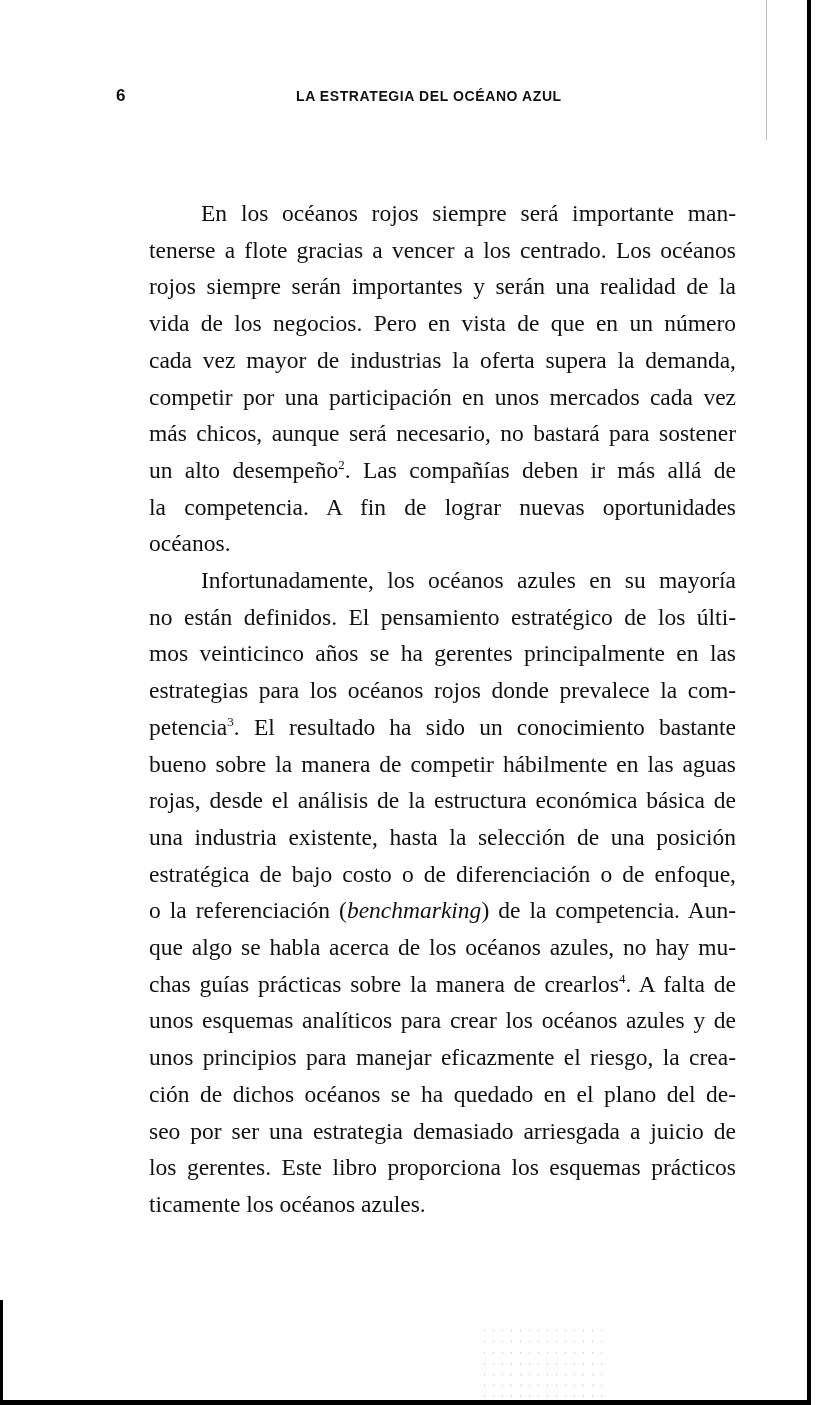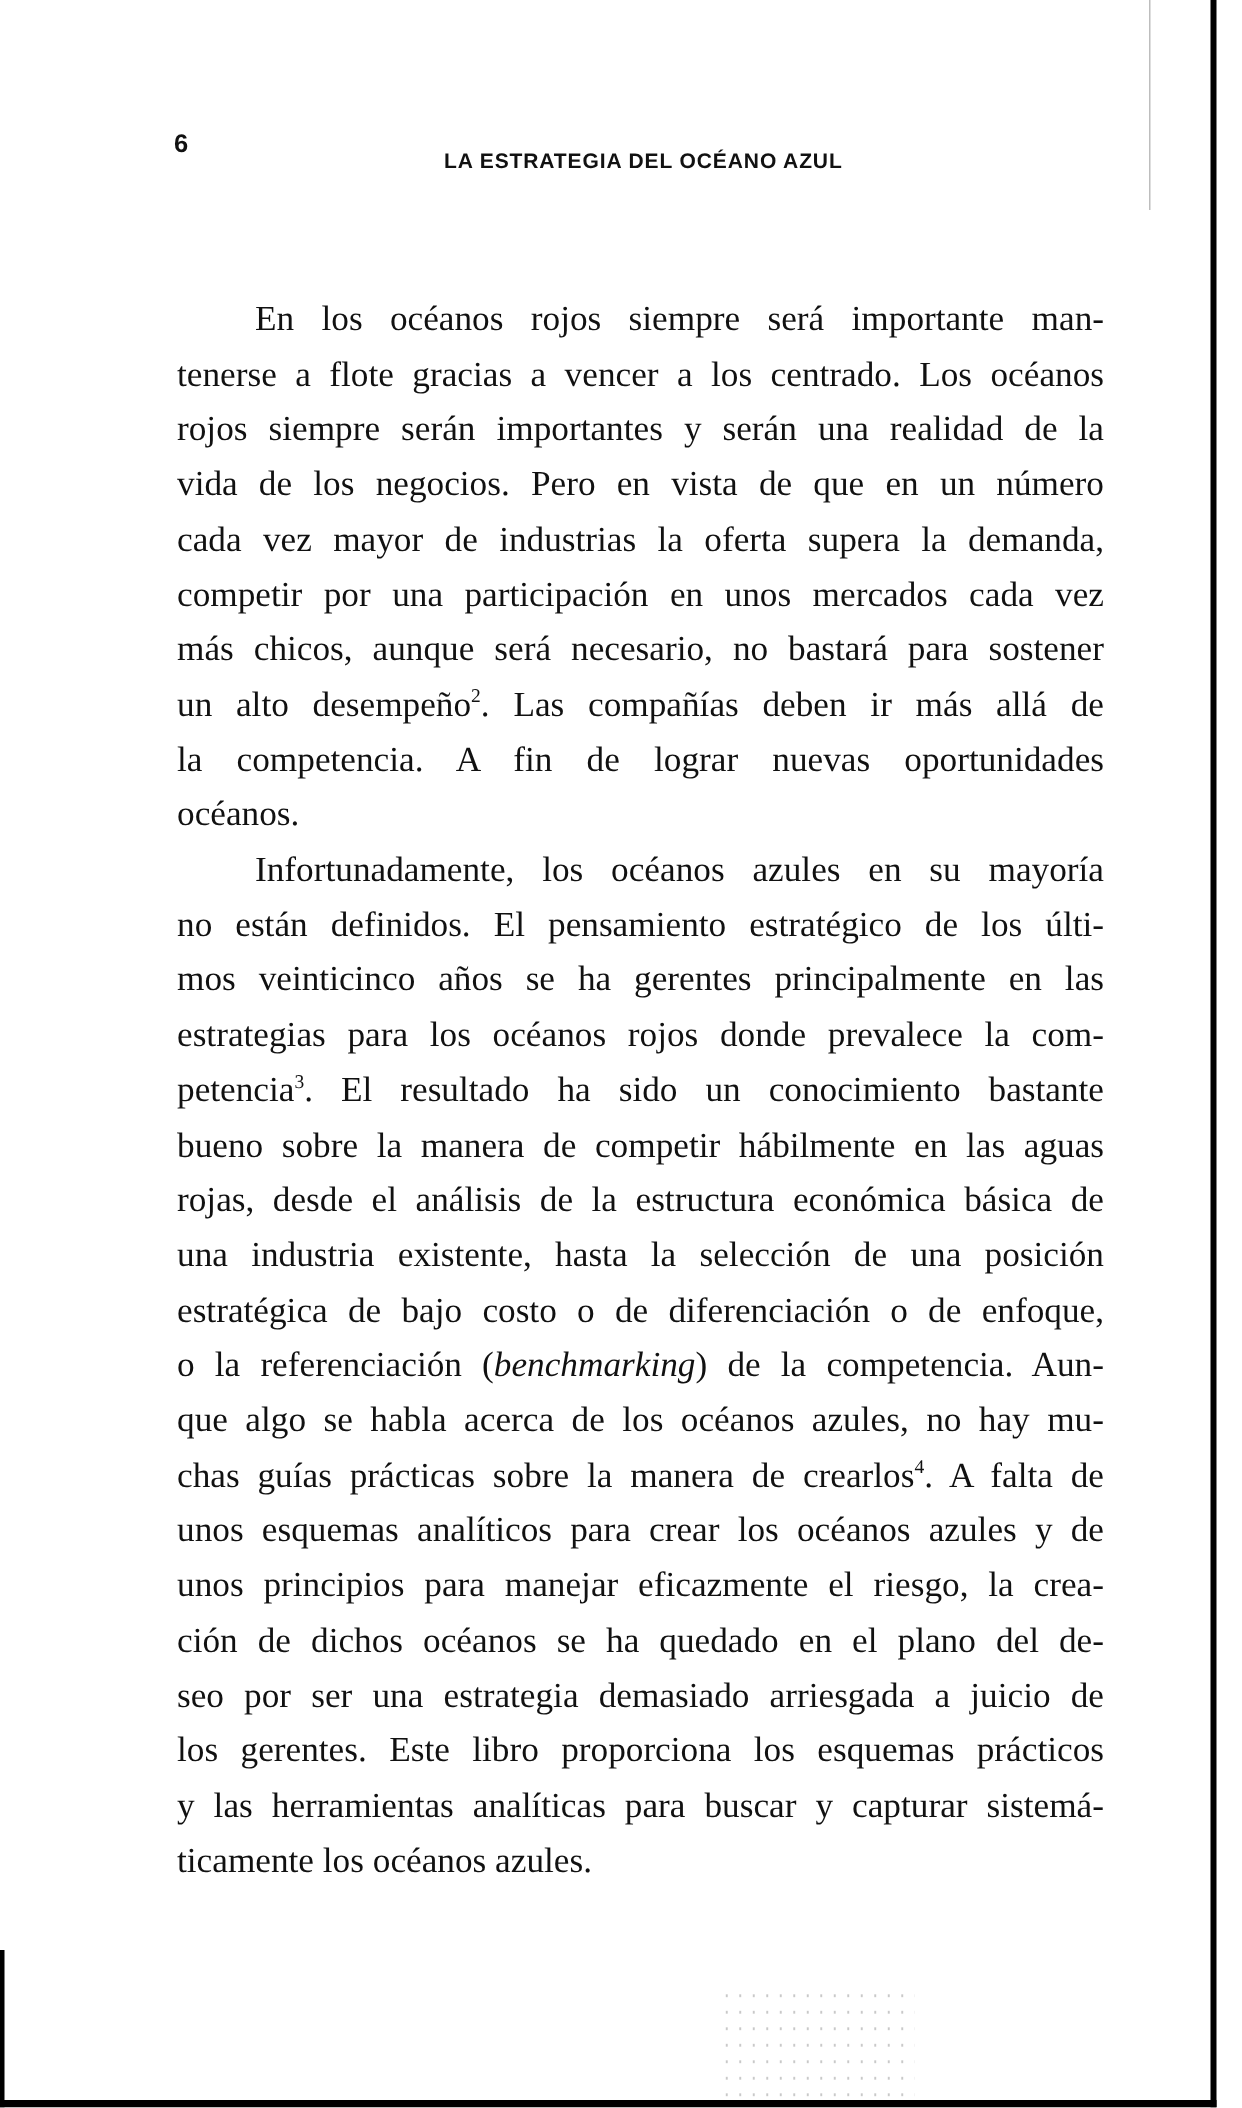"LA ESTRATEGIA DEL OCÉANO AZUL" .running-title { top: 13px -> 2px }
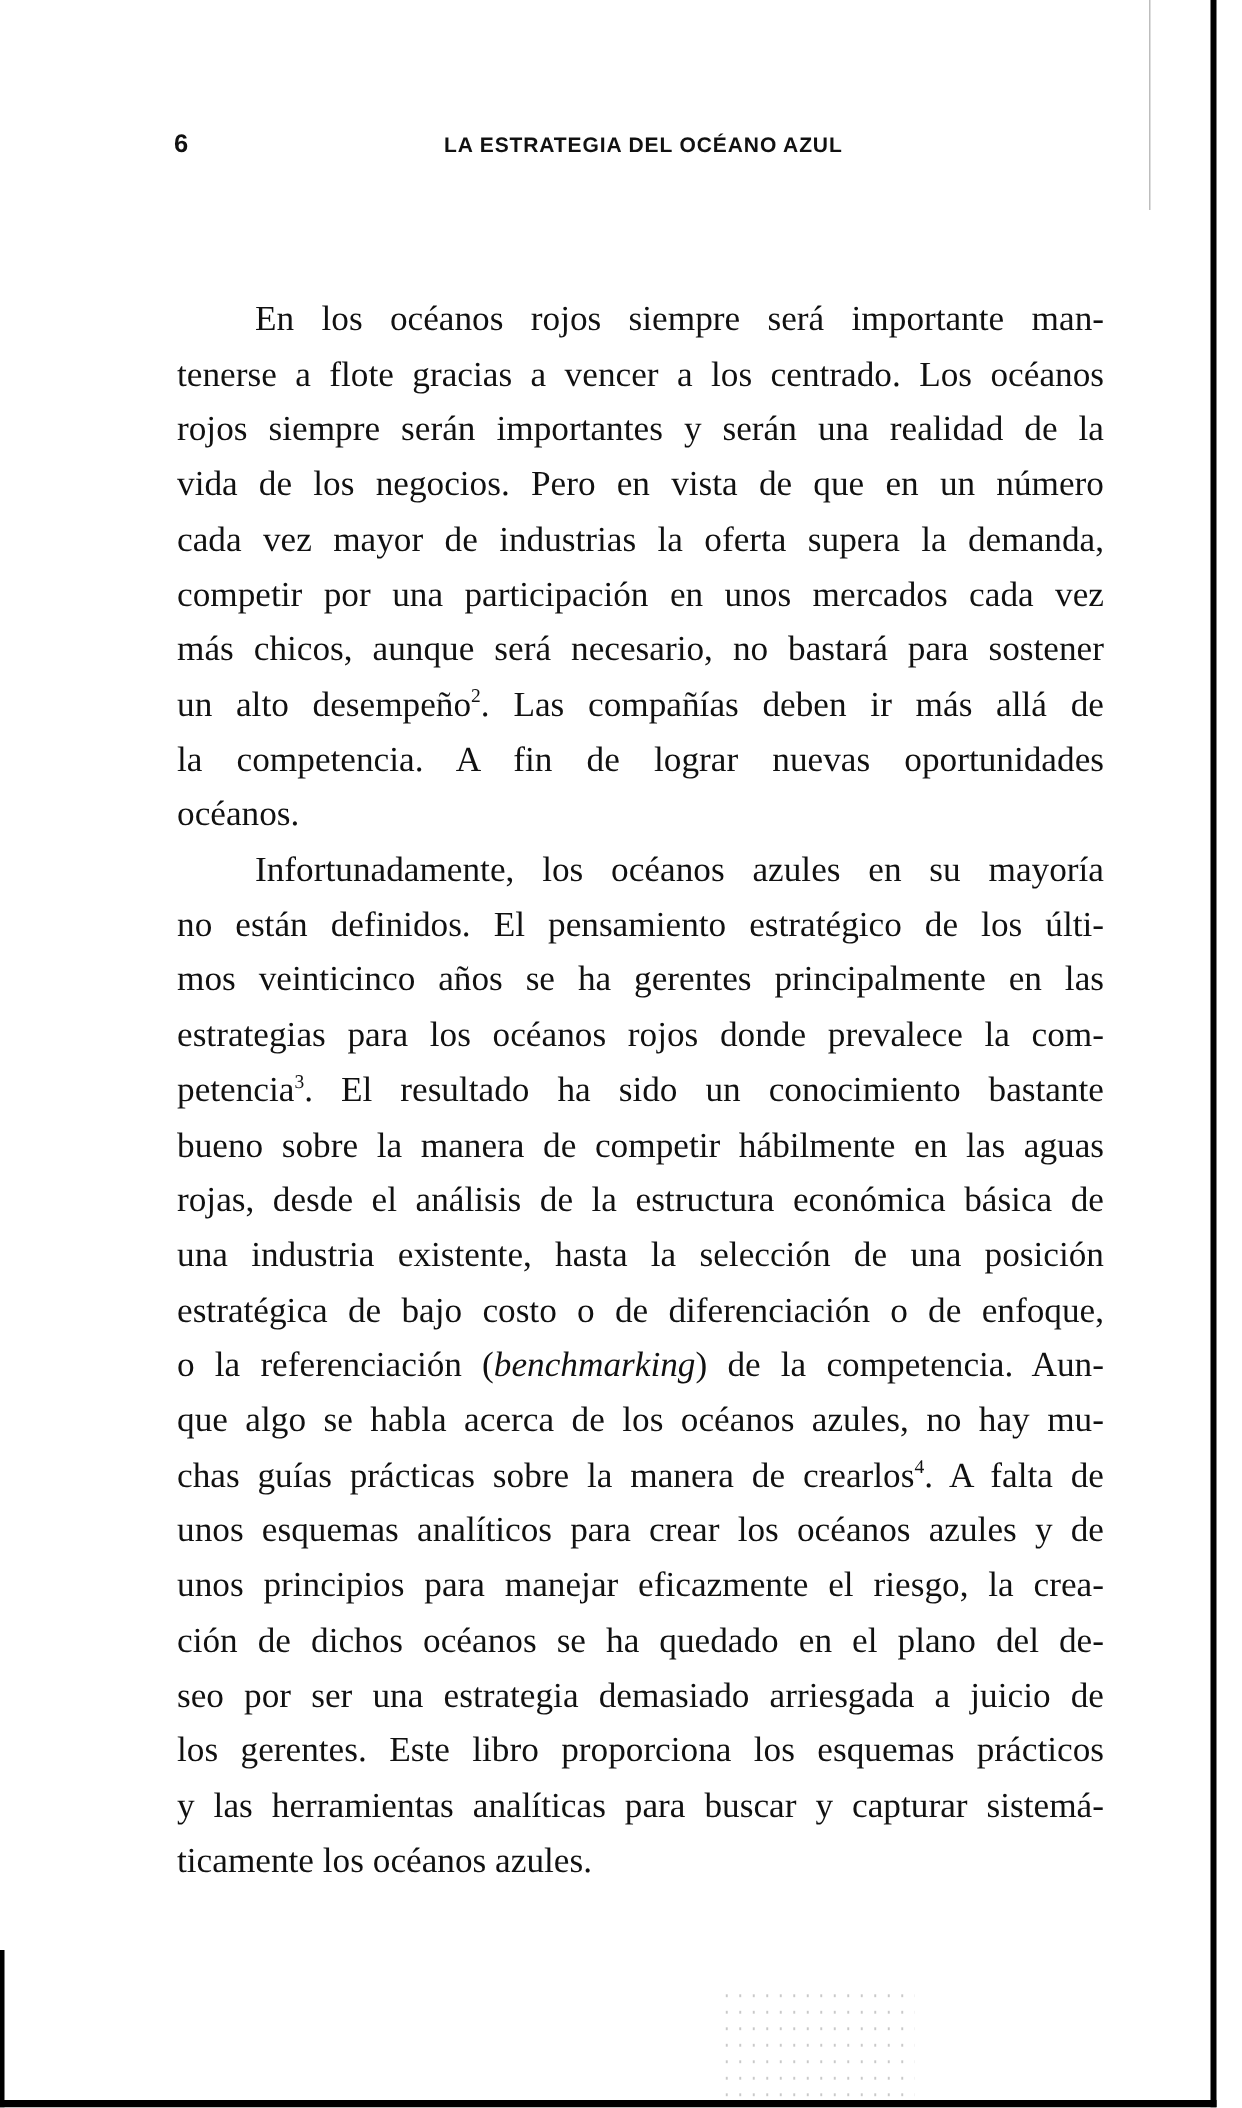"En los océanos rojos siempre" .line { margin-left: none -> 31px }
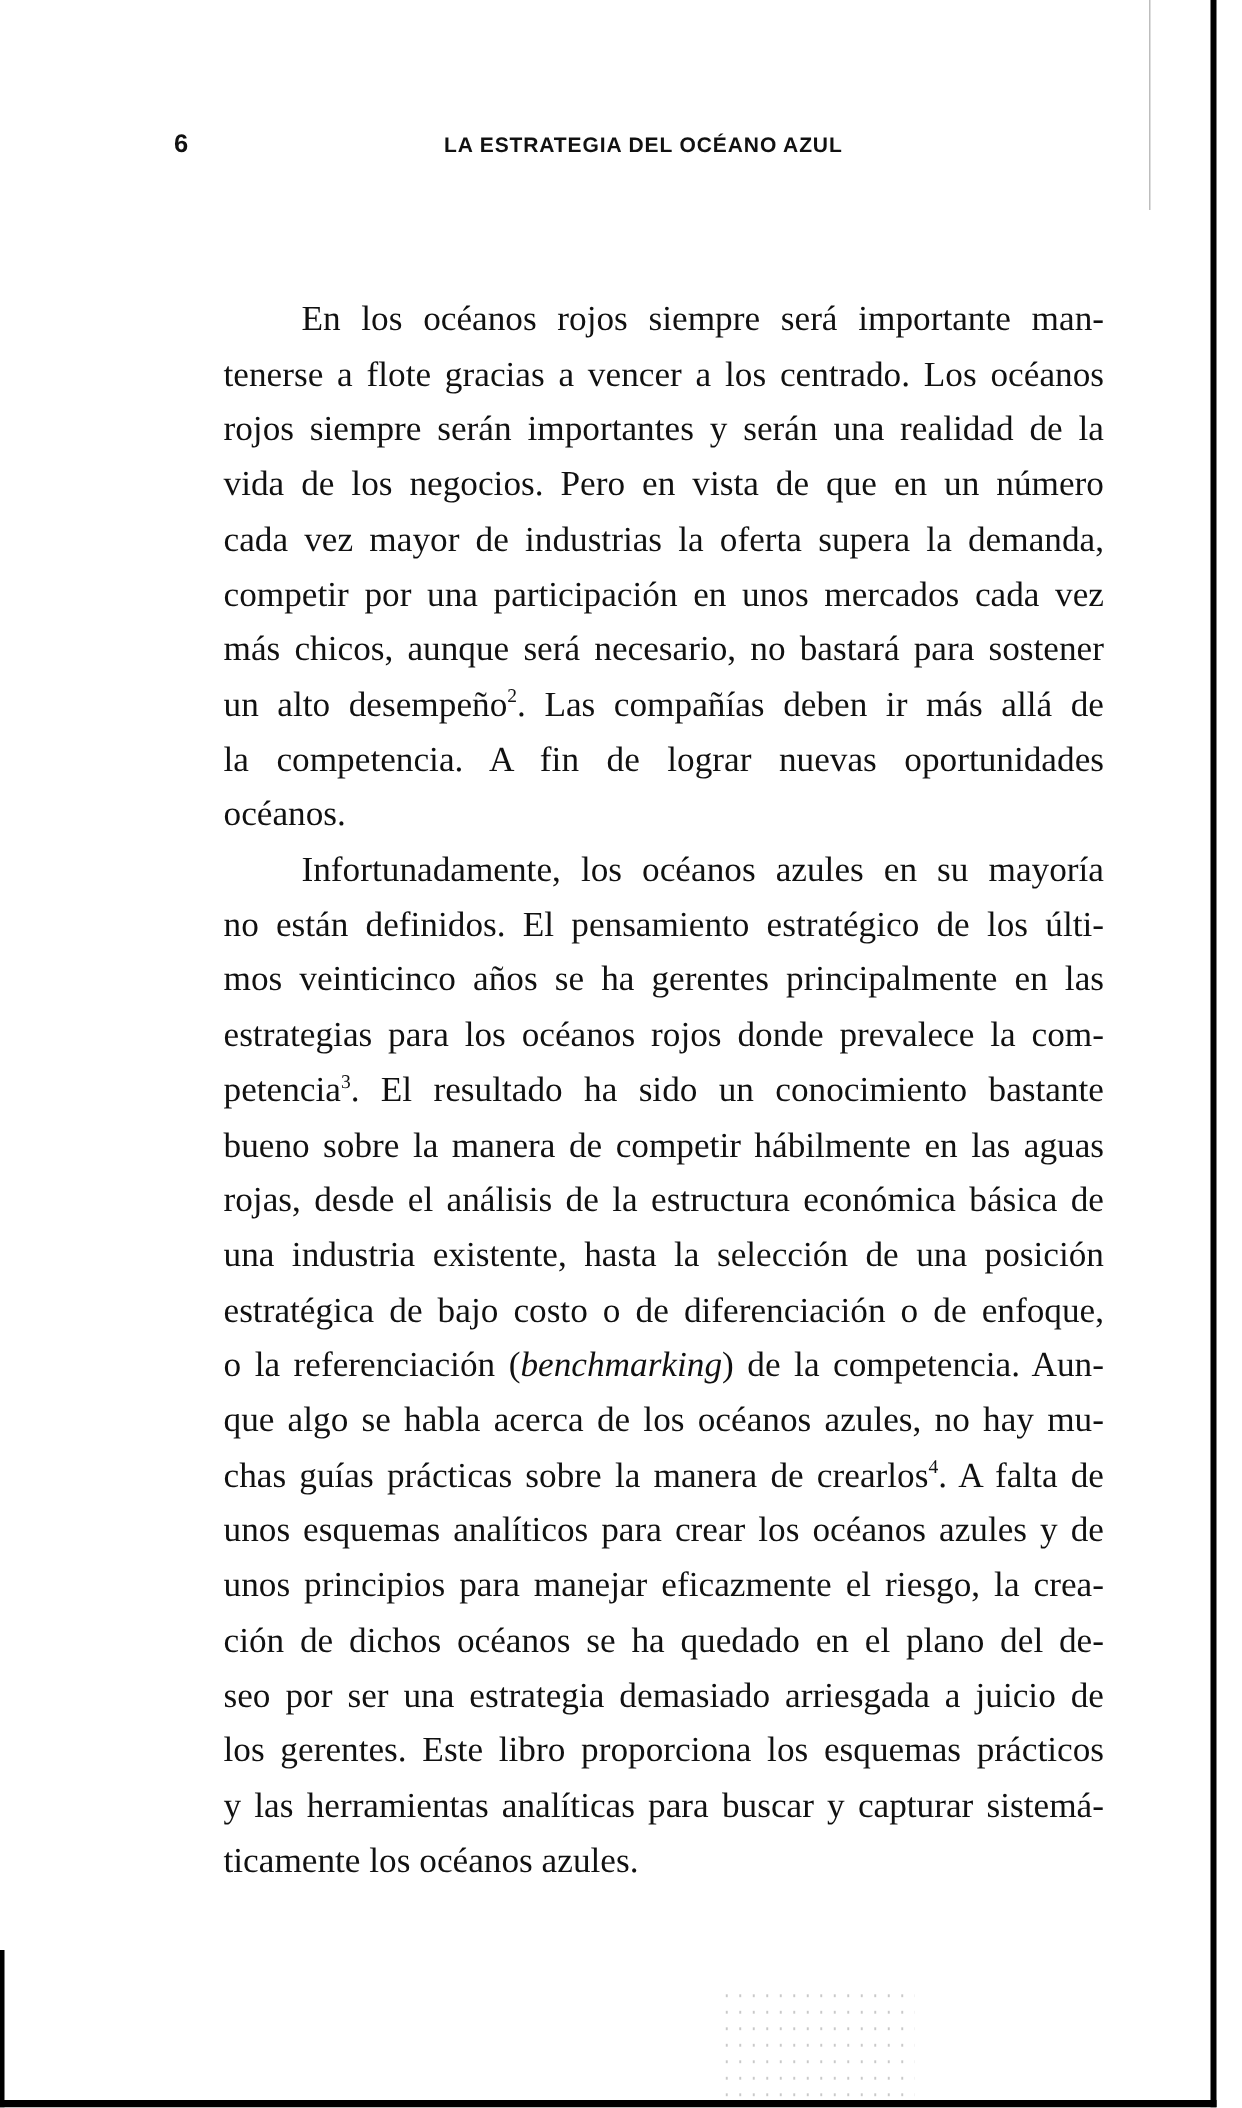"y las herramientas analíticas para" span.line { html: <span>y las herramientas analíticas para buscar y capturar sistemá-</span> -> none }
